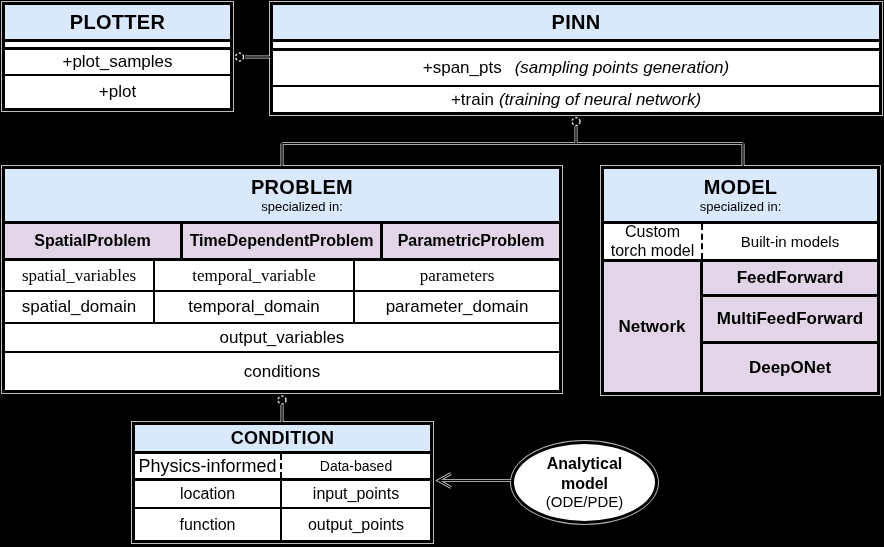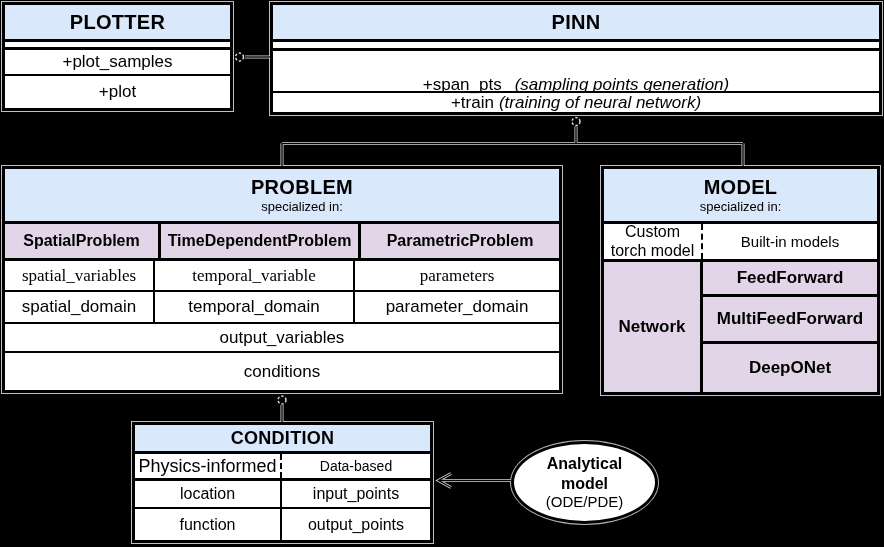"+span_pts" div.row { height: 14px -> 36px; margin-top: 28px -> none }
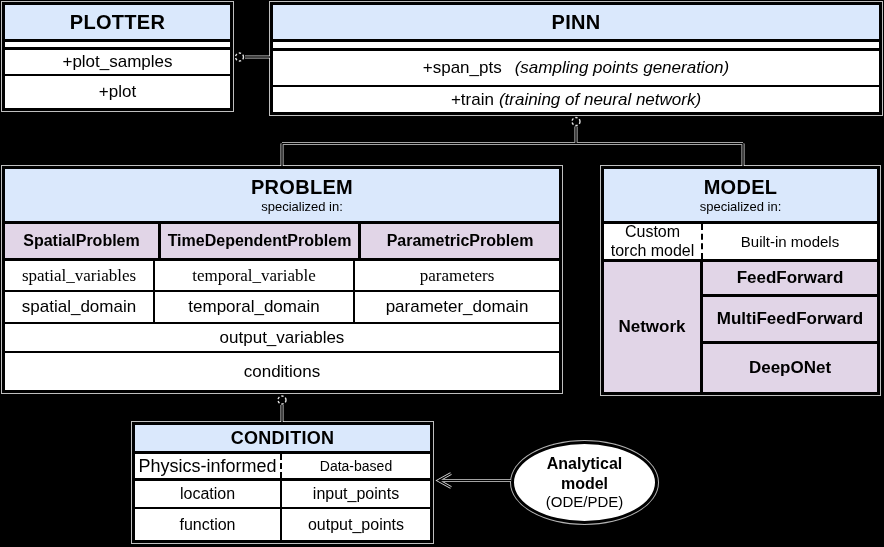"SpatialProblem" div.cell { width: 156px -> 178px }
